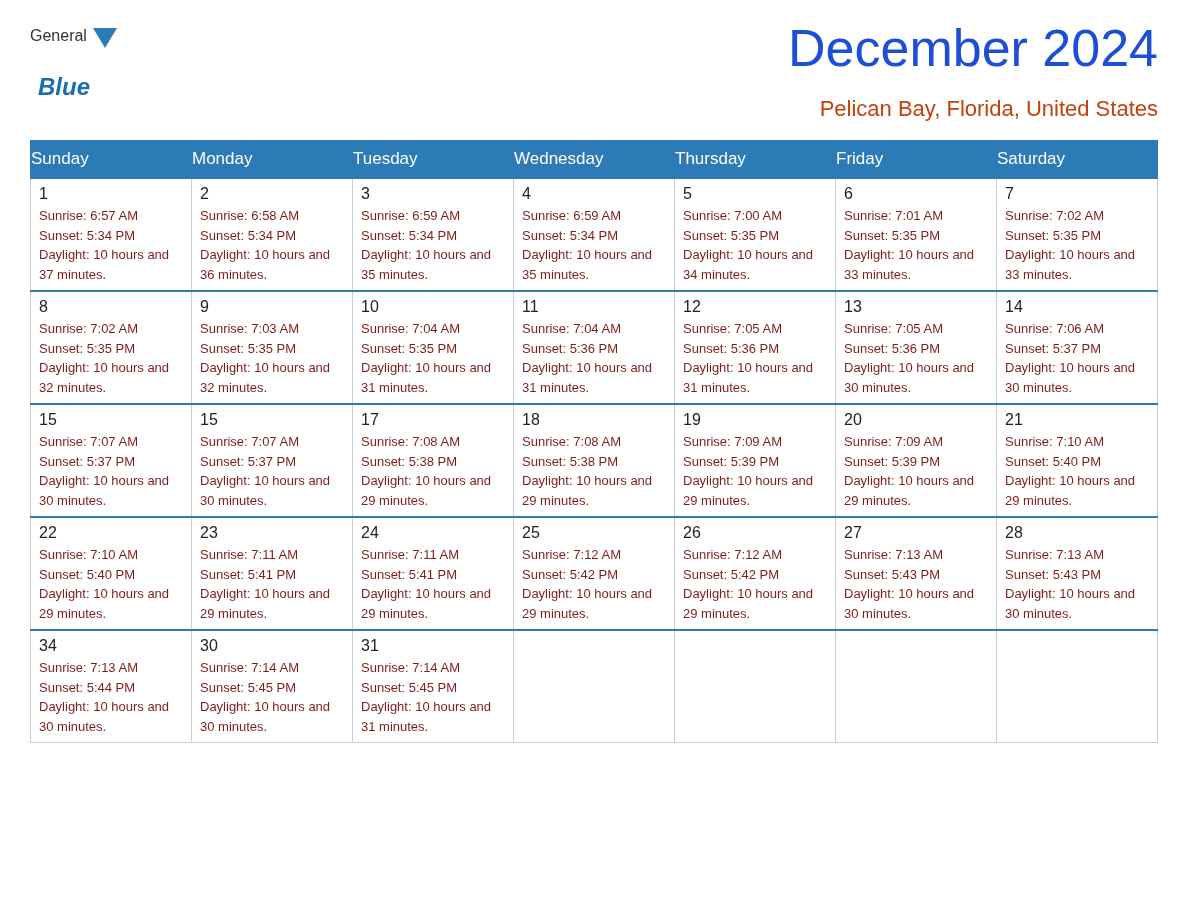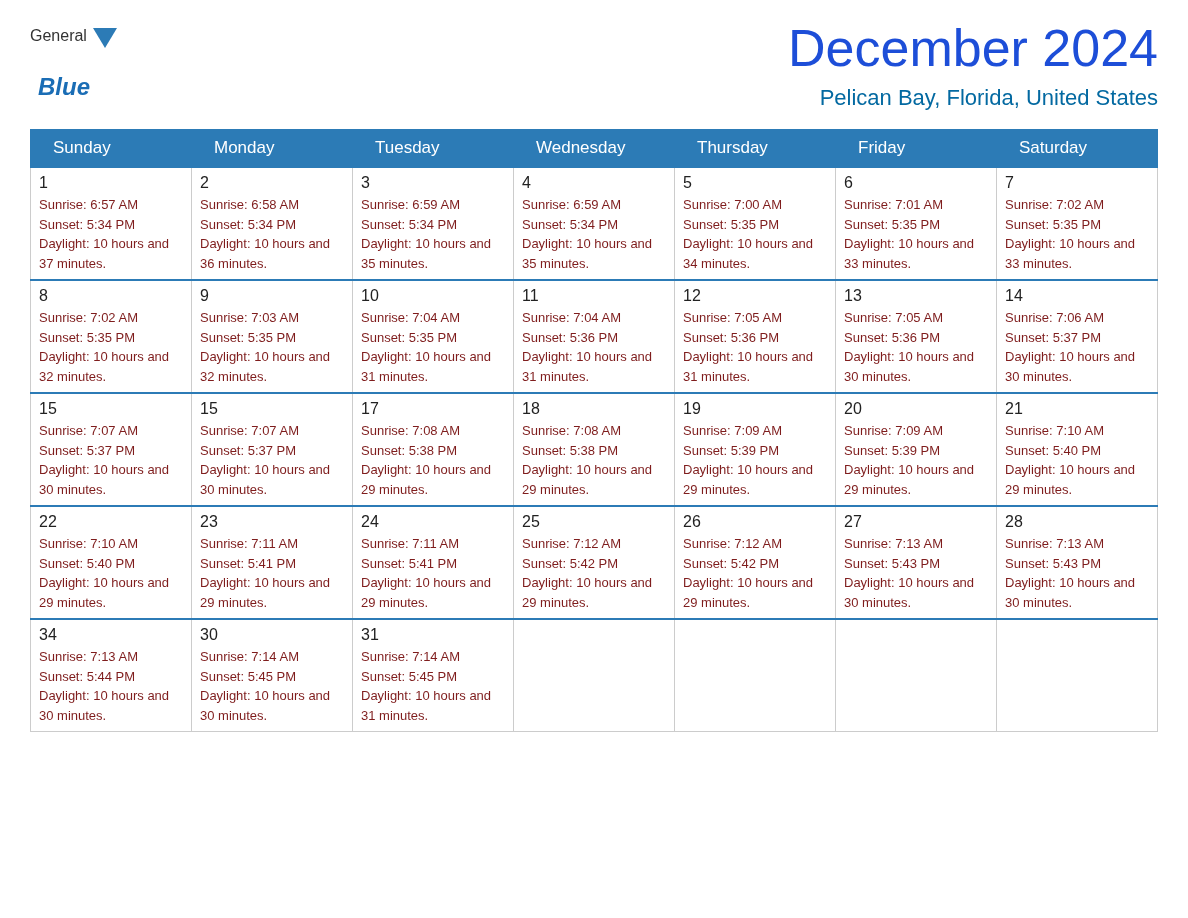"Pelican Bay, Florida, United States" .location-subtitle { color: #0369a1 -> #c2410c; margin-top: 8px -> 19px }
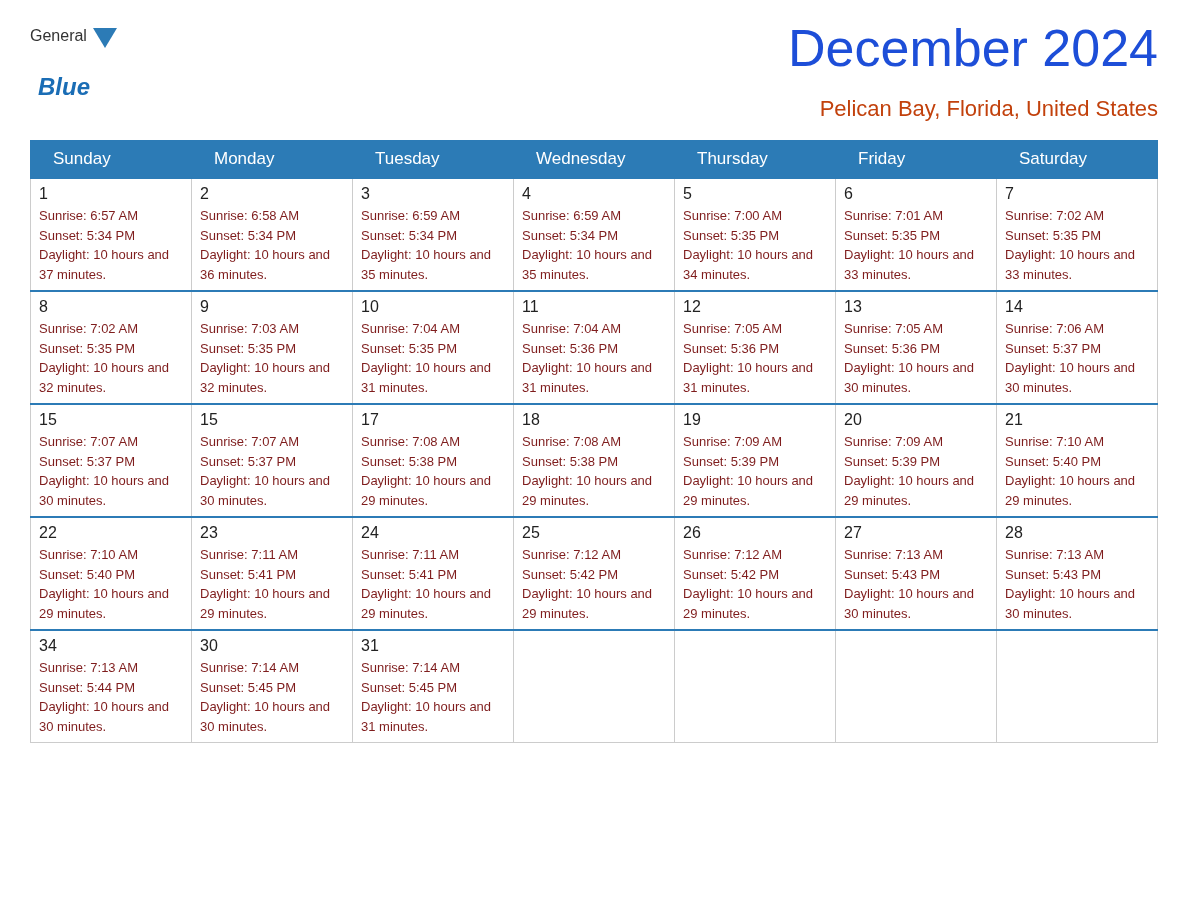"Sunday" .calendar-table th { padding: 8px 22px -> 8px 0 }
